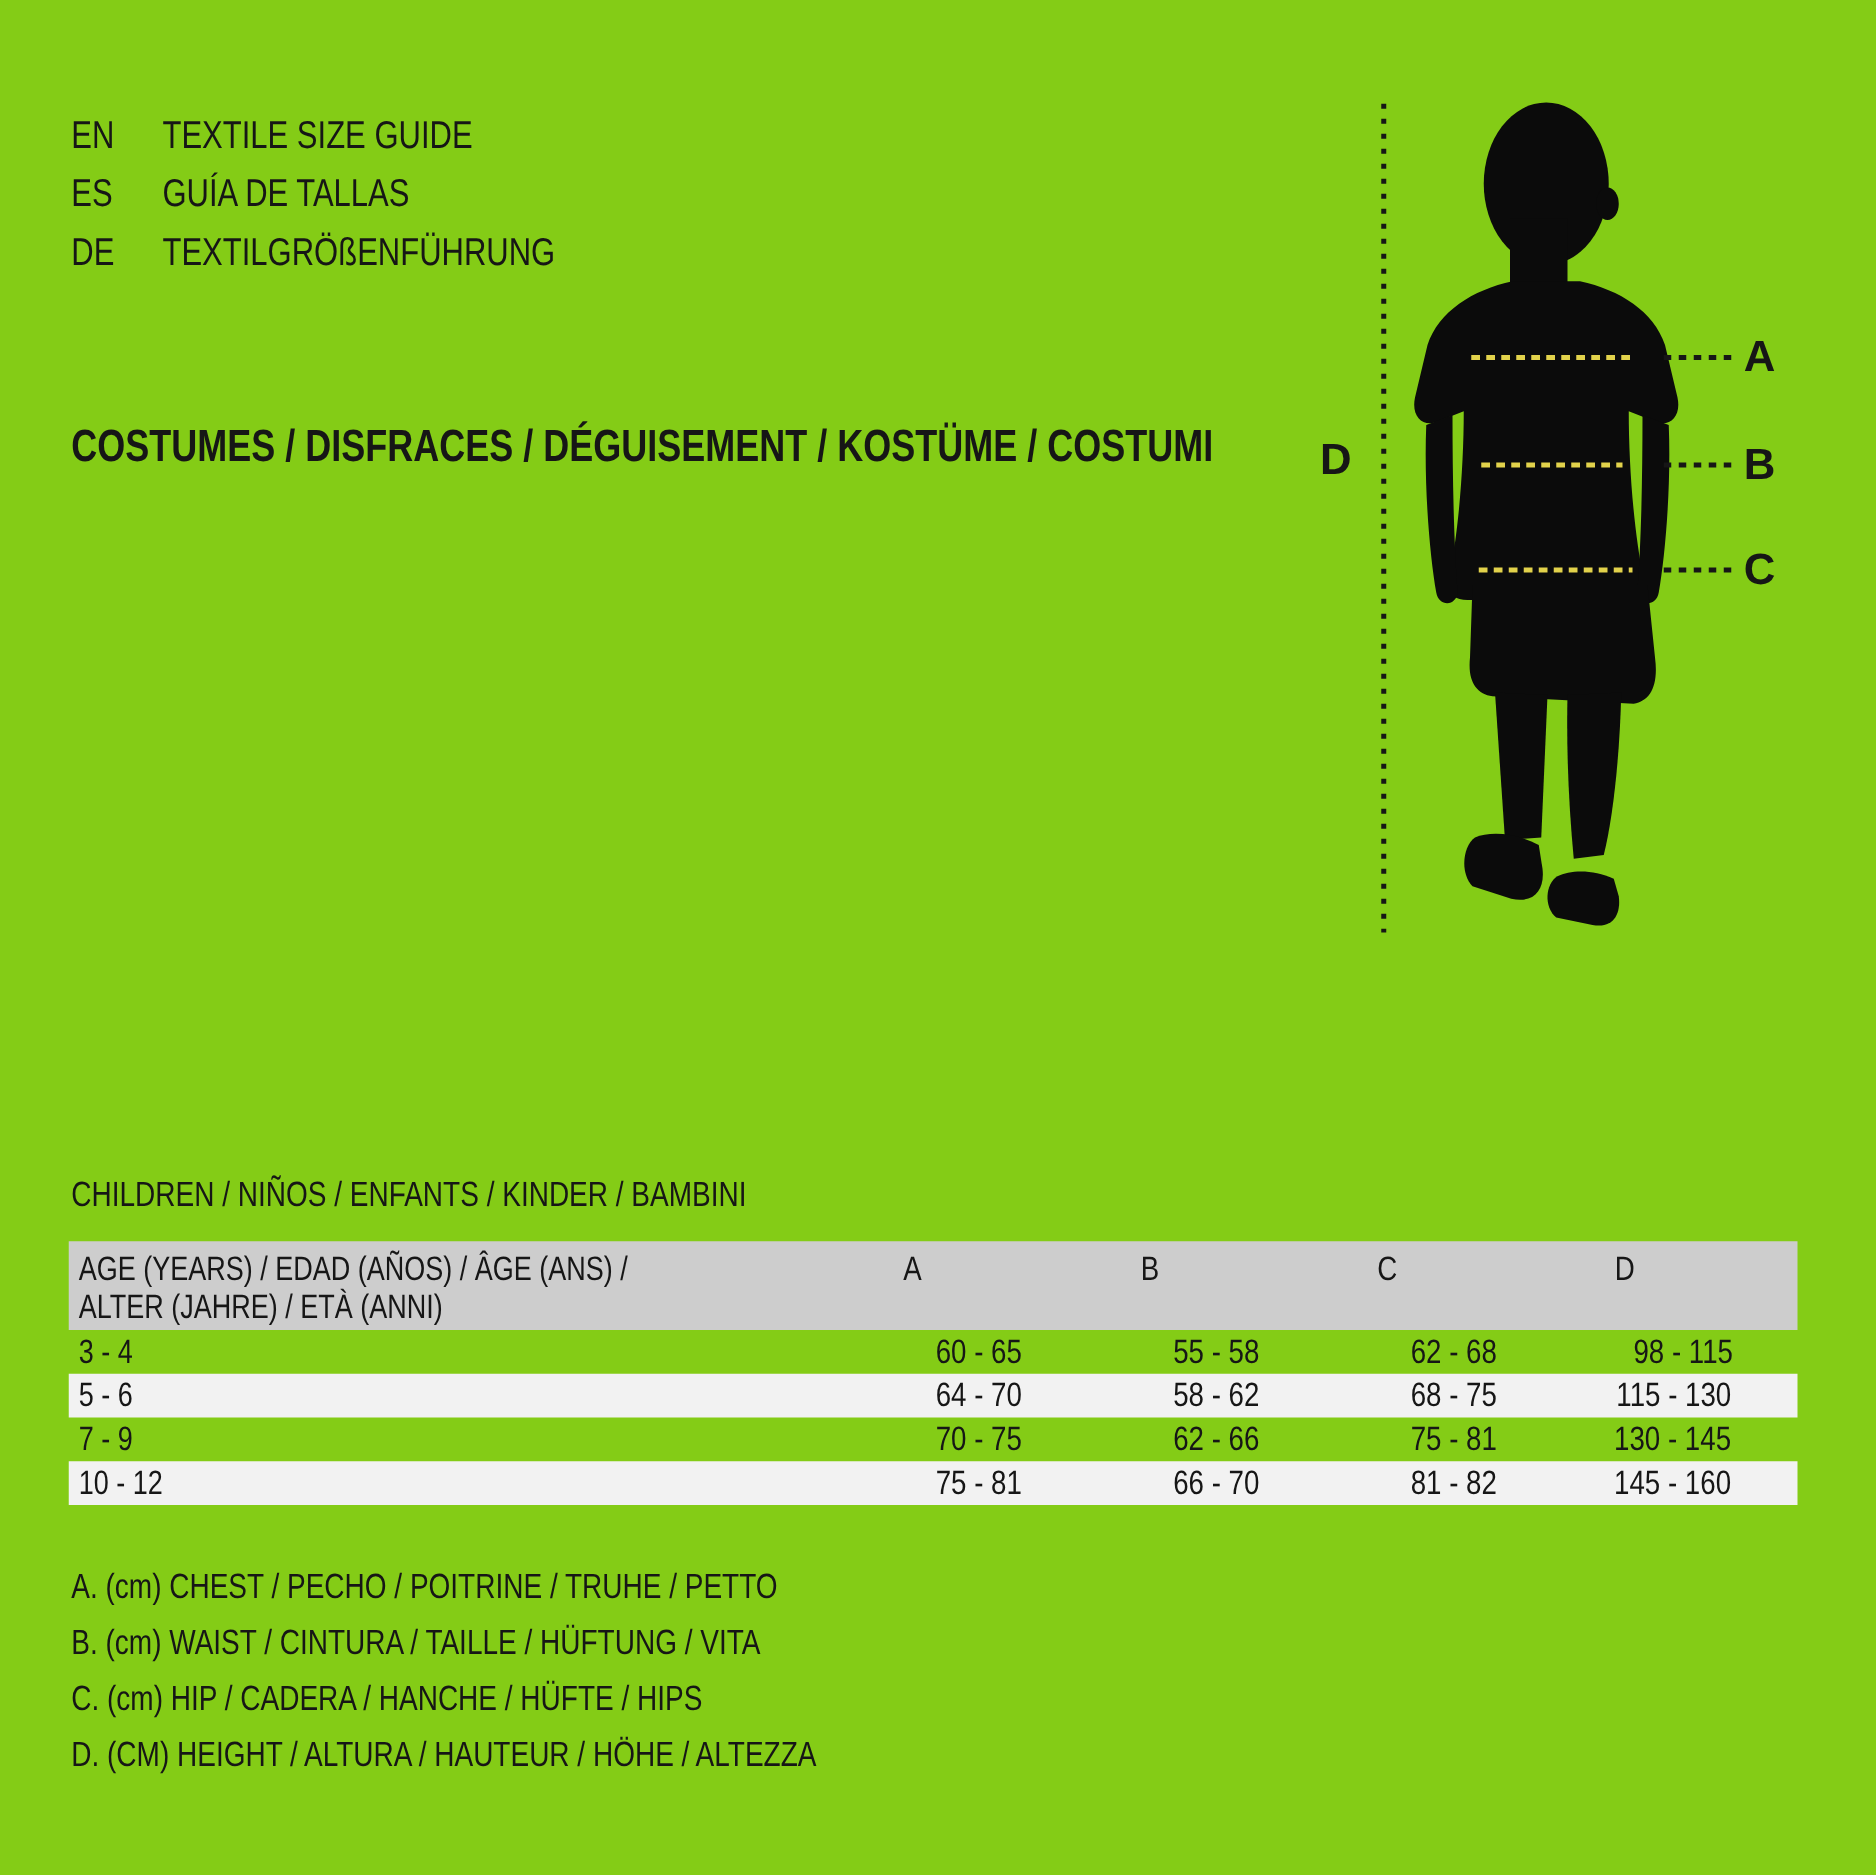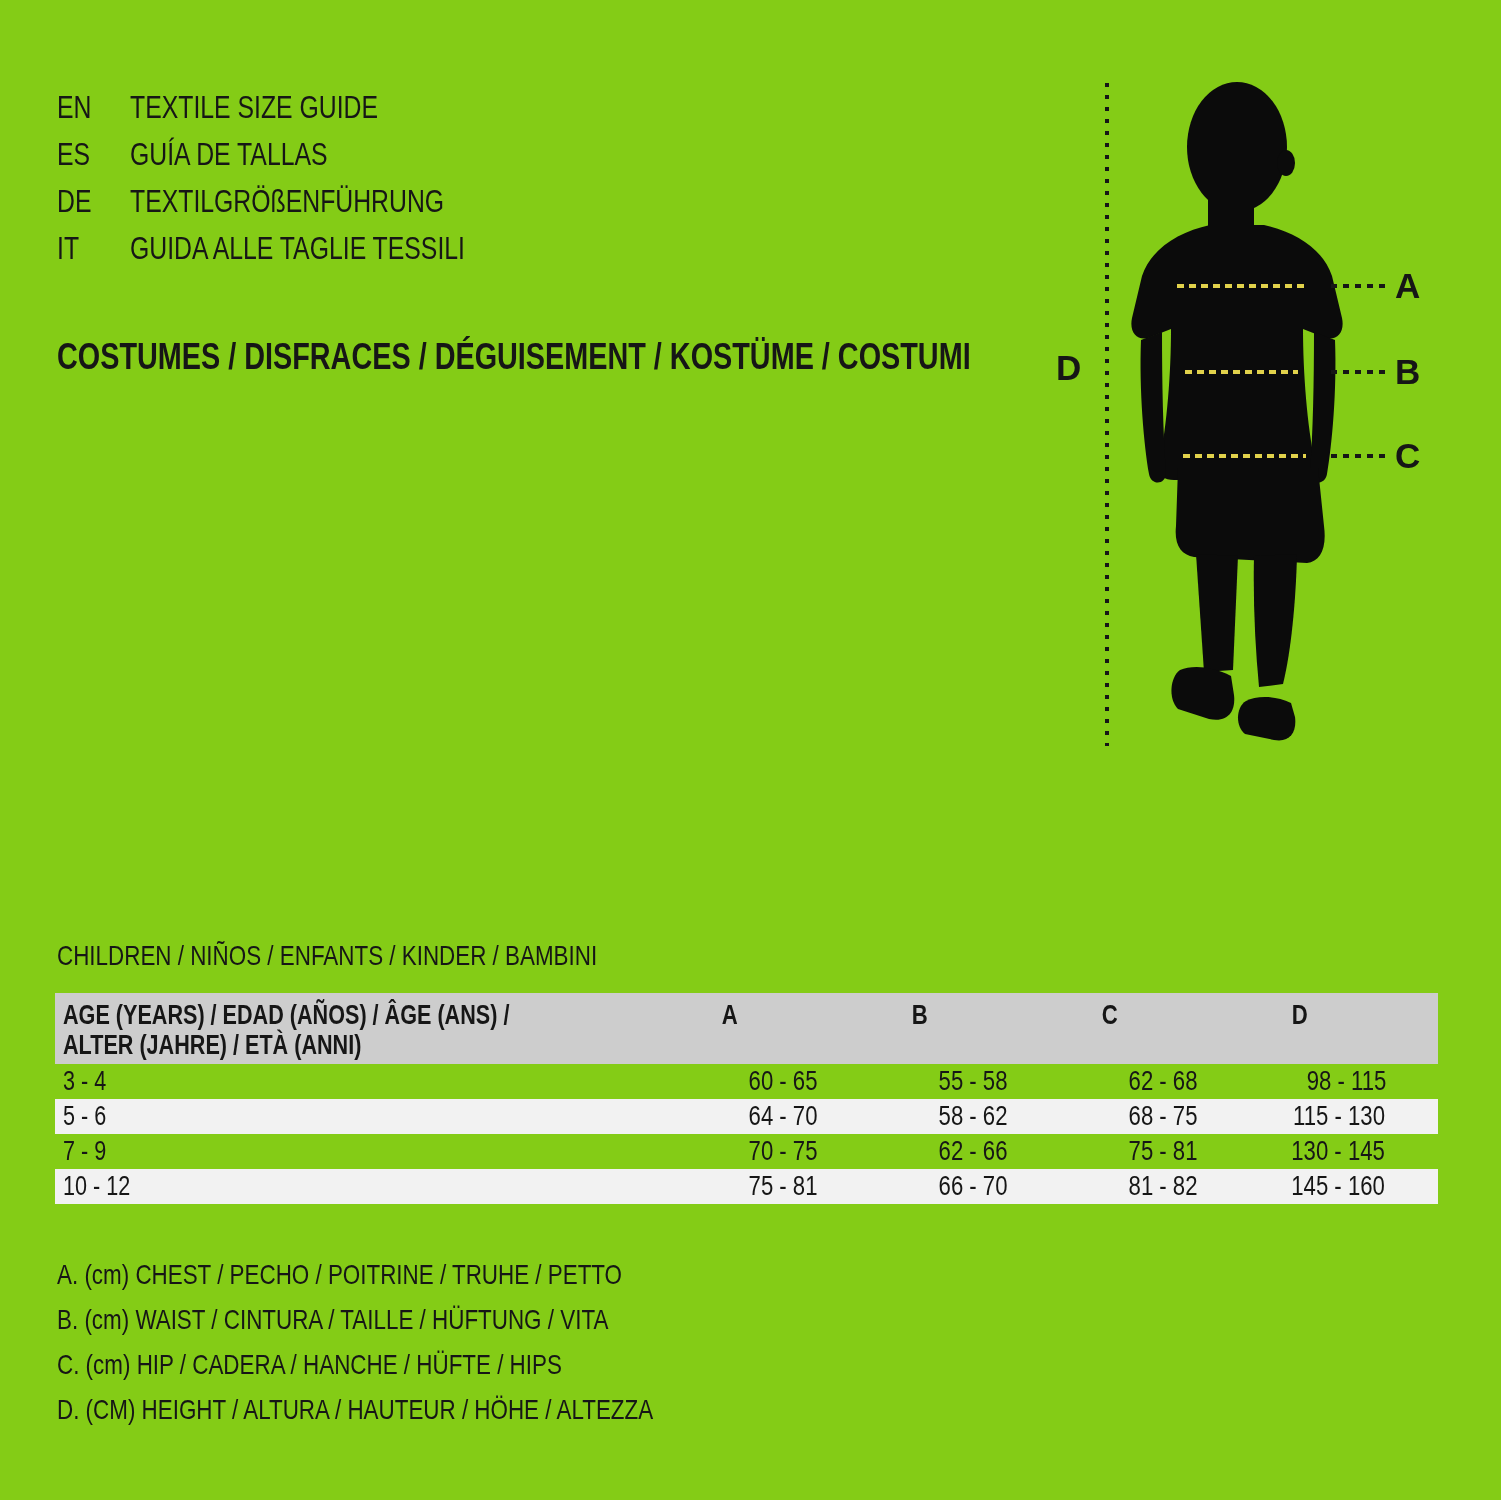"IT" div.lang-row { html: <div> <span><span>IT</span></span> <span>GUIDA ALLE TAGLIE TESSILI</span> </div> -> none }
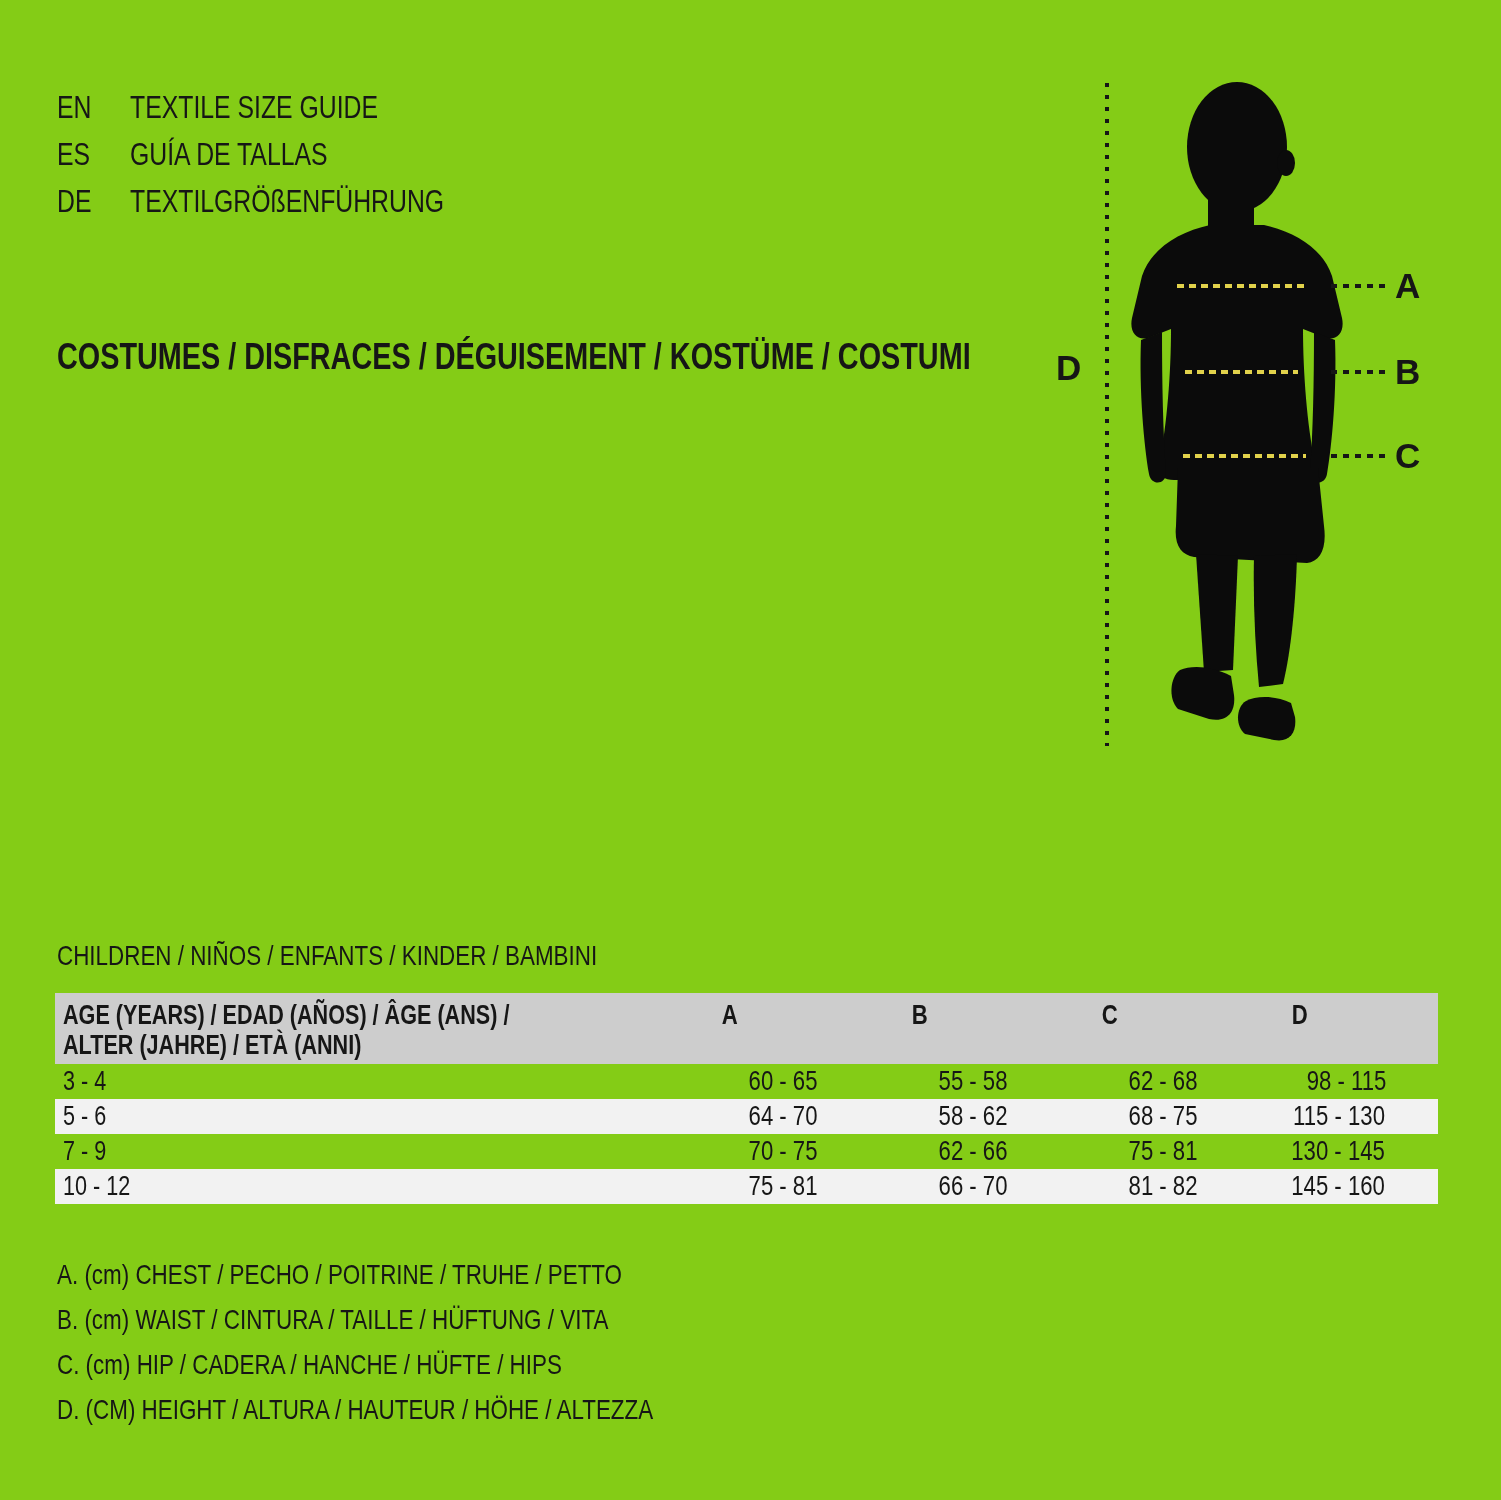"AGE (YEARS) / EDAD (AÑOS)" .t-head { font-weight: bold -> none }
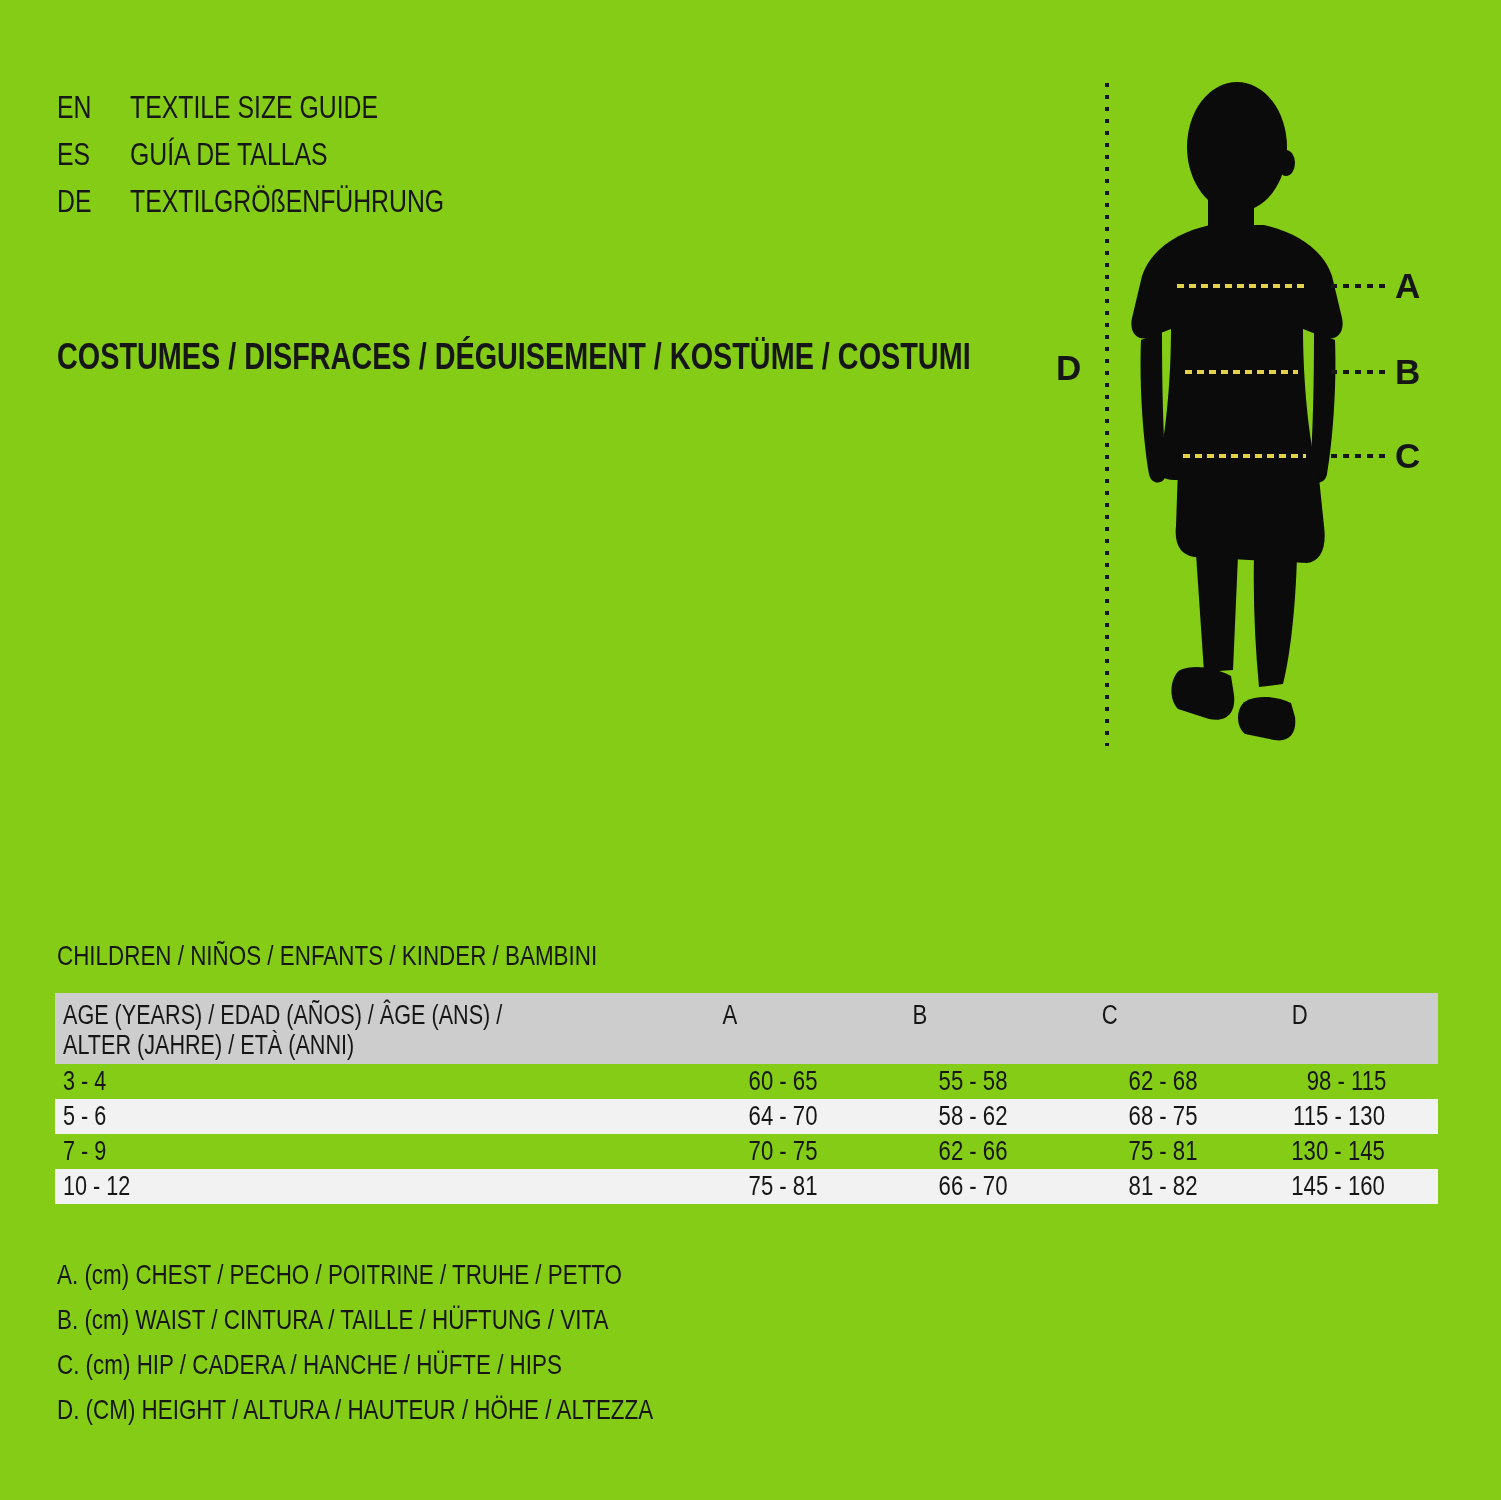"A. (cm) CHEST / PECHO" .legend-row { align-items: flex-end -> center }
